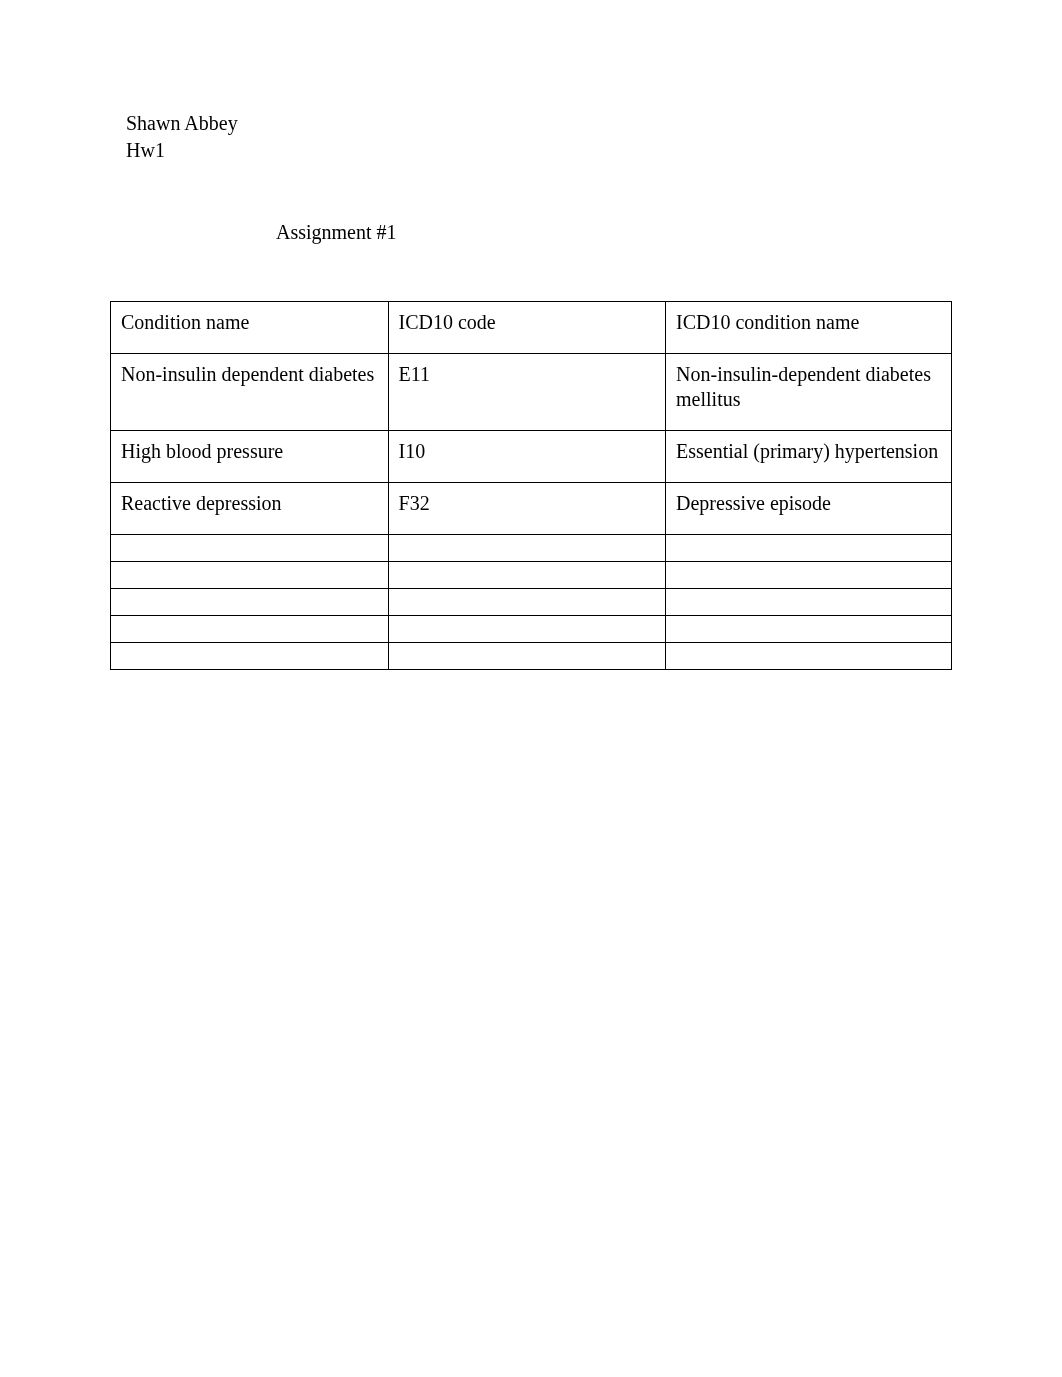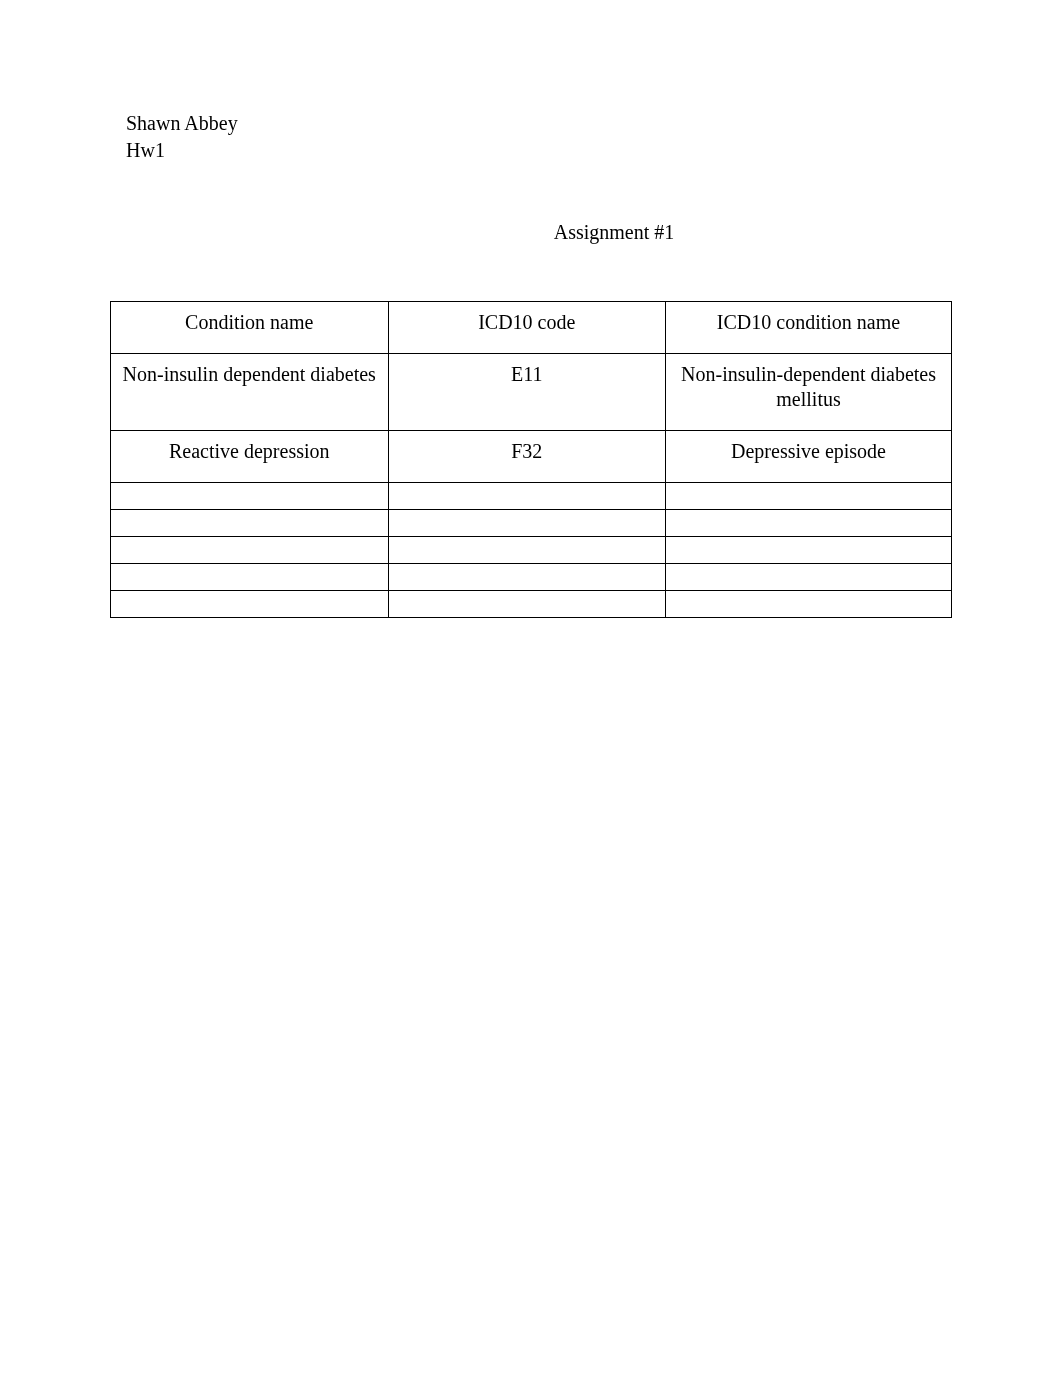"Assignment #1" .title-block { text-align: center -> left }
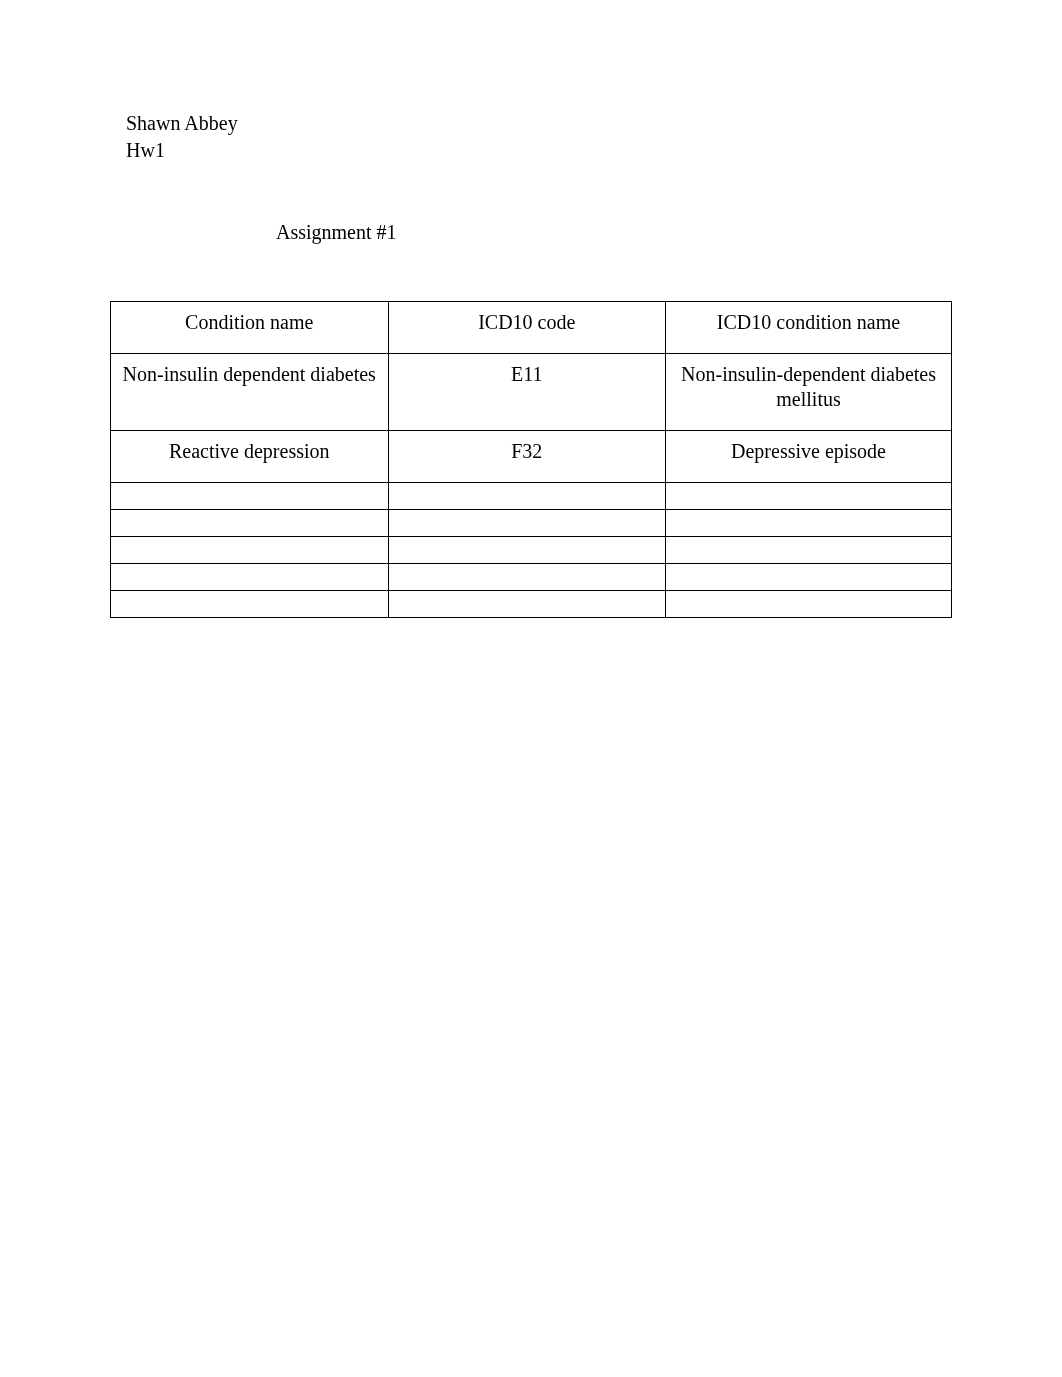"Condition name" .table-wrap { text-align: center -> none }
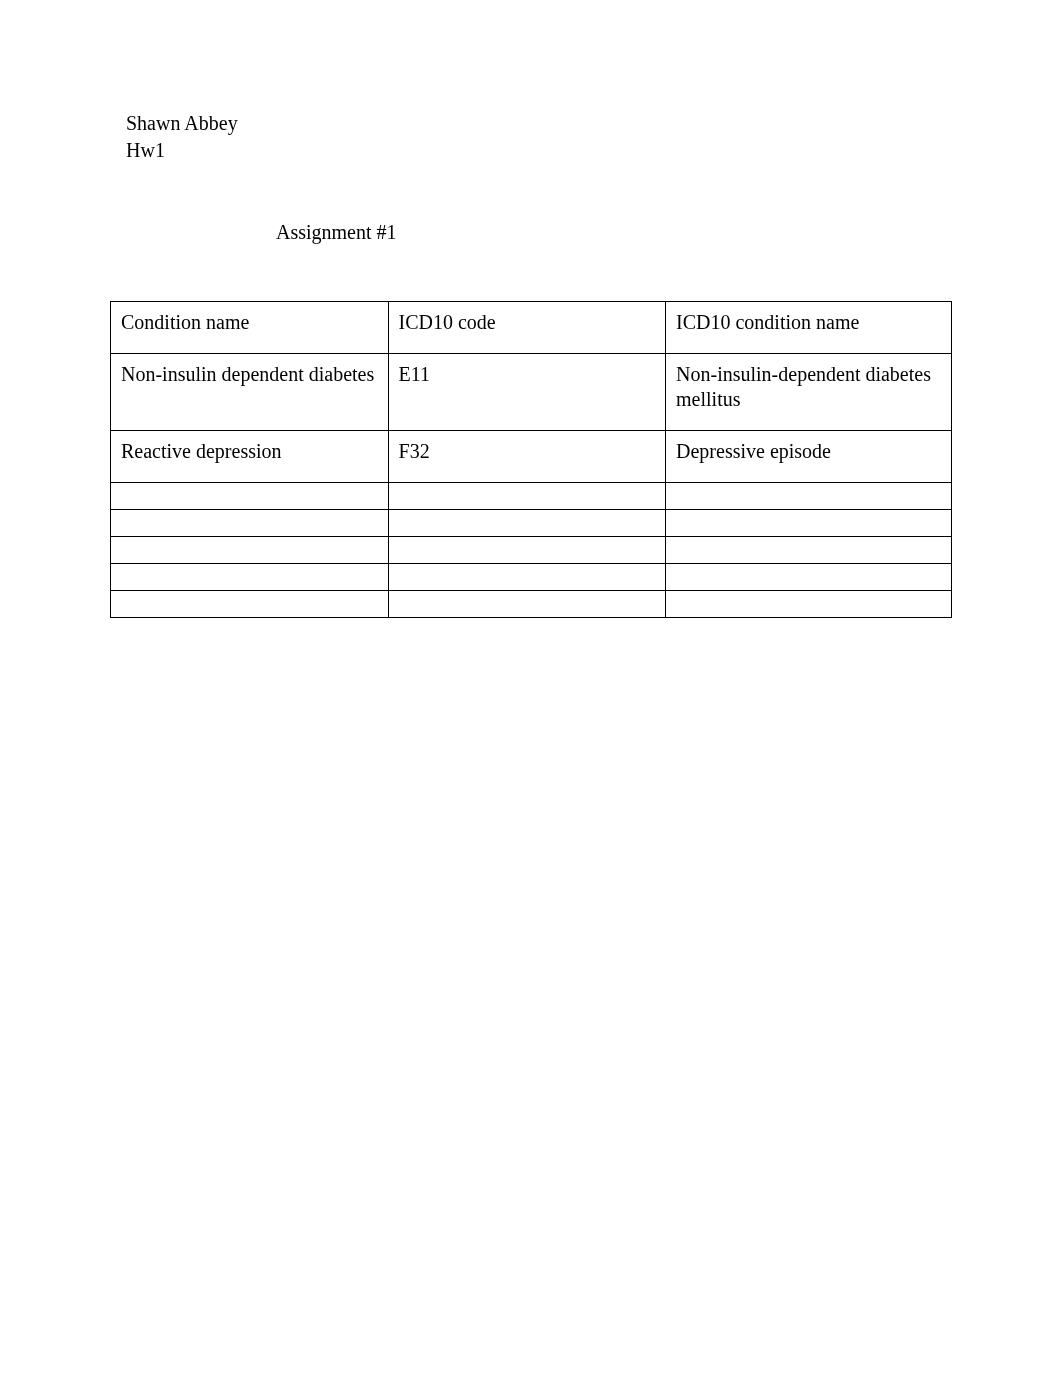"High blood pressure" tr { html: none -> <tr> <td>High blood pressure</td> <td>I10</td> <td>Essential (primary) hypertension</td> </tr> }
